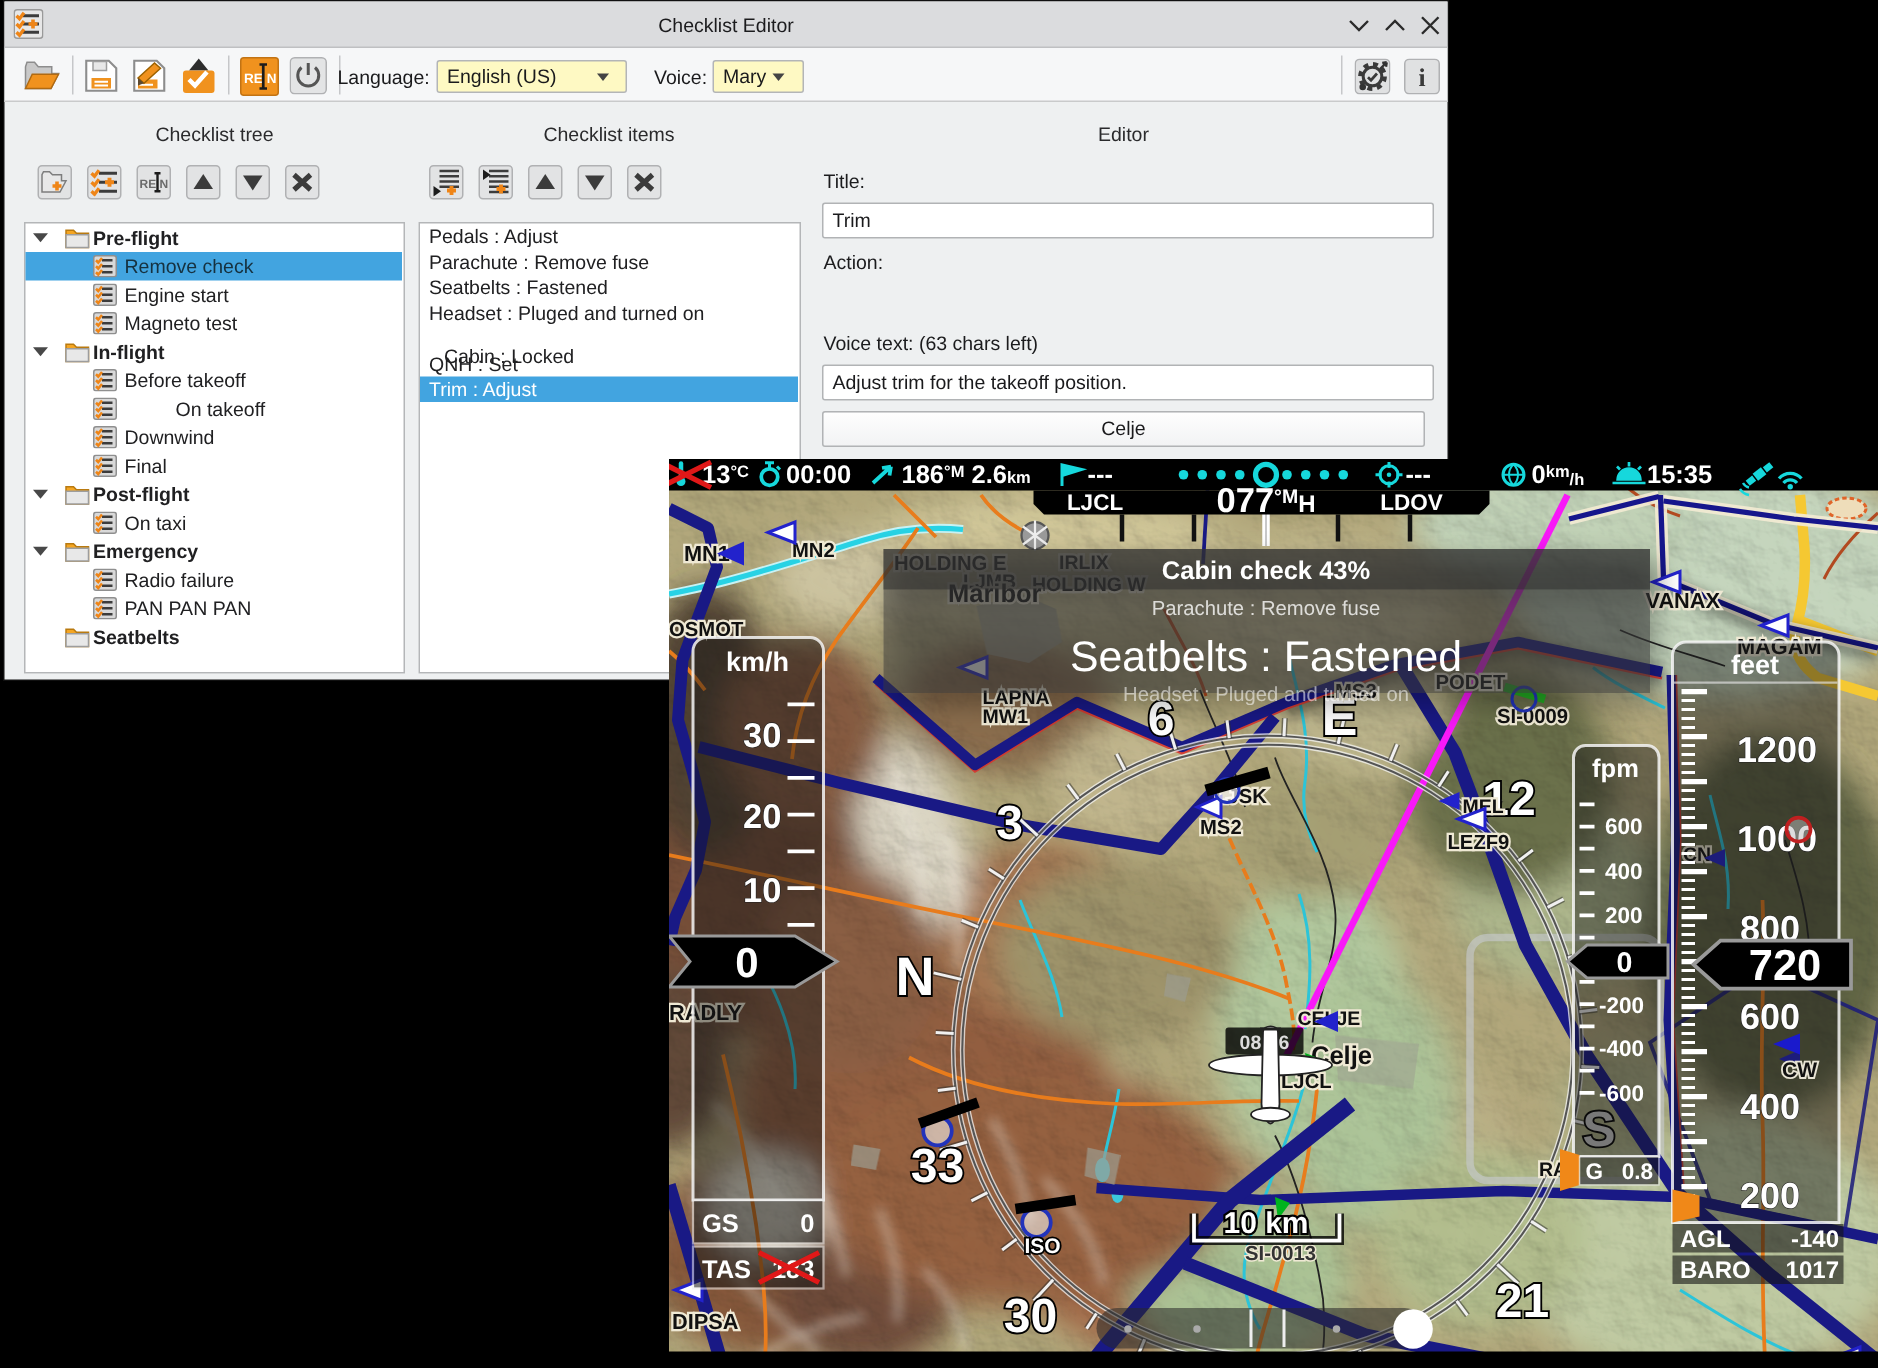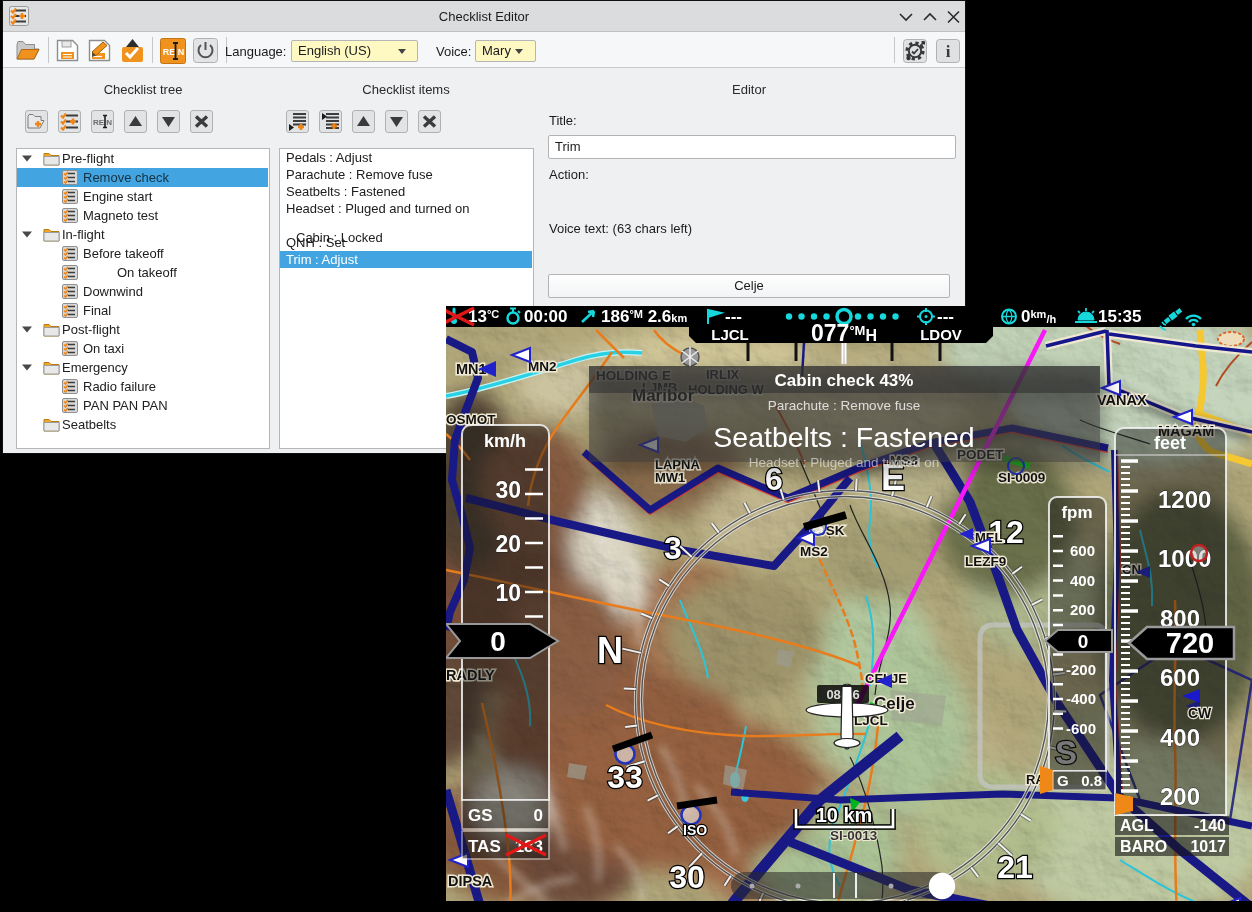"Pre-flight" .bold { font-weight: normal -> bold }
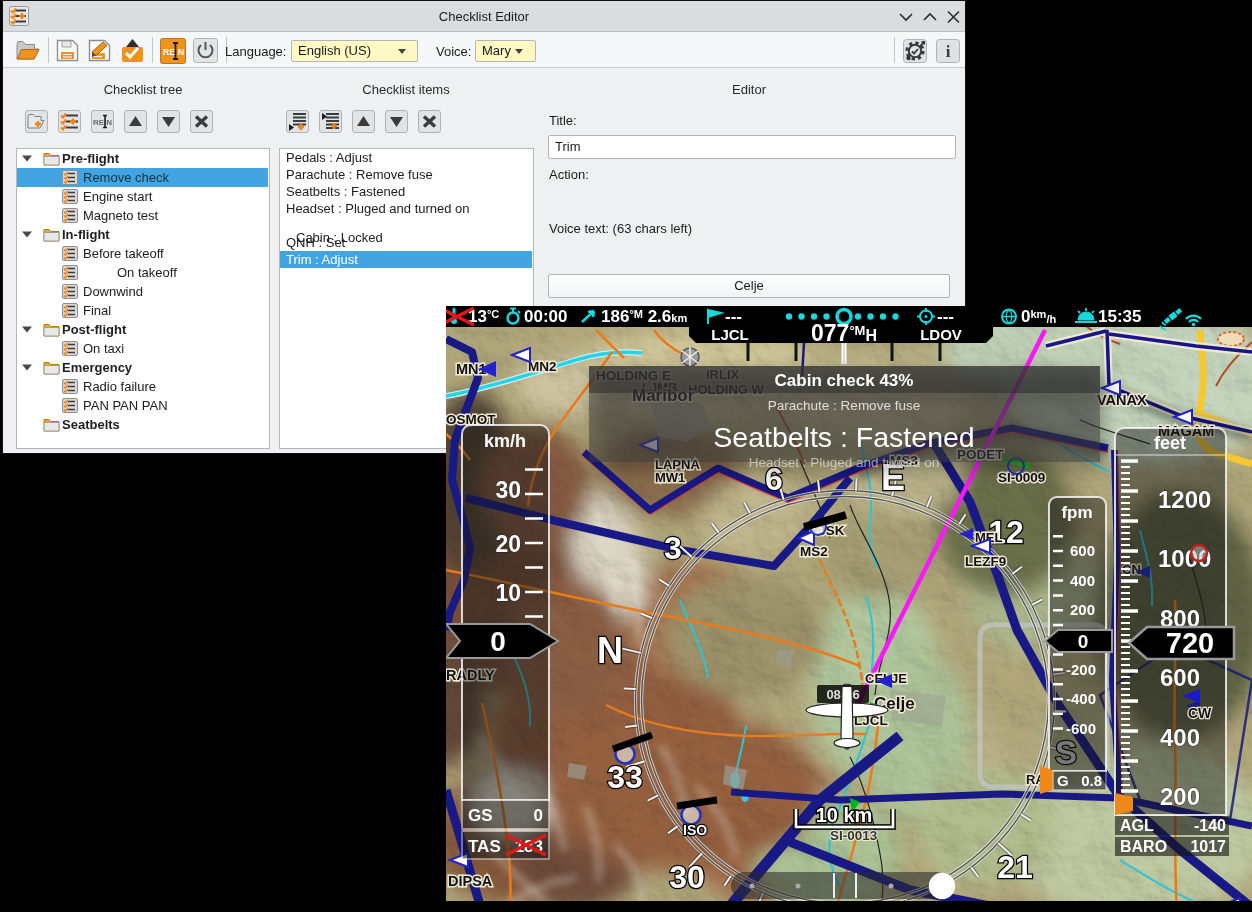"Adjust trim for the takeoff" div.a { html: none -> <div>Adjust trim for the takeoff position.</div> }
